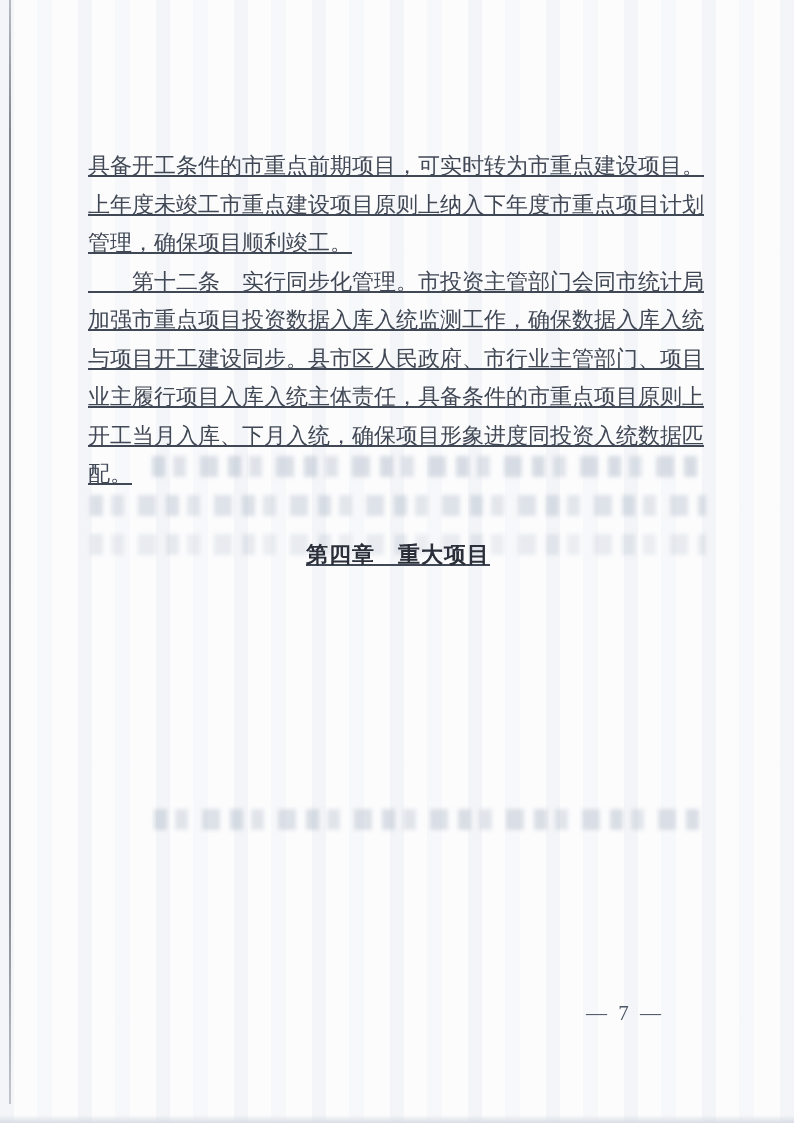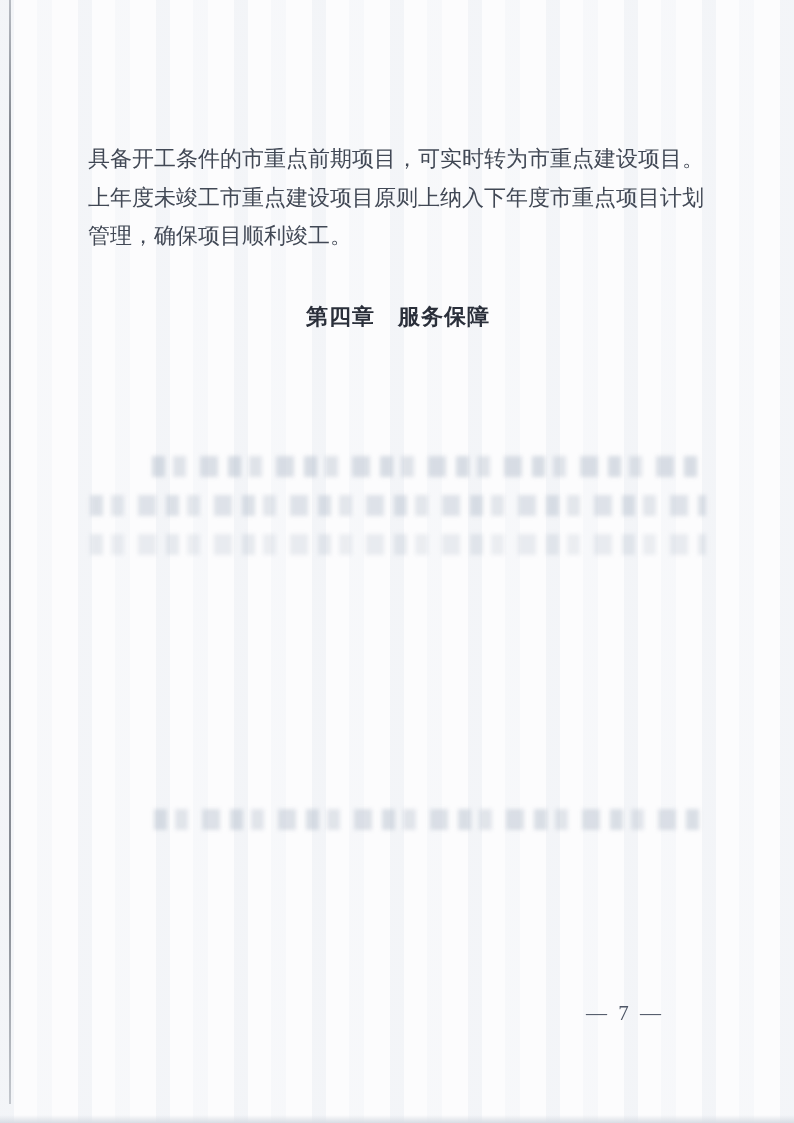"具备开工条件的市重点前期项目，可实时转为市重点建设项目。" .content { text-decoration: none -> underline; top: 140px -> 147px }
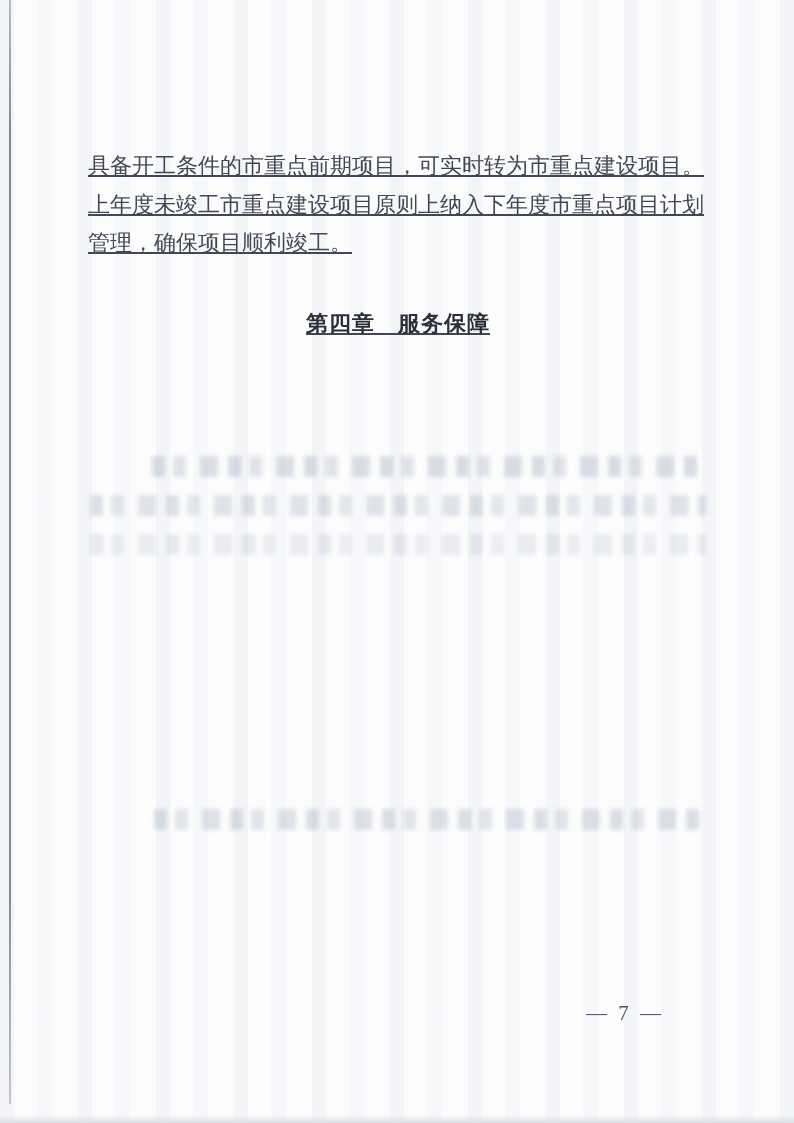"第十二条 实行同步化管理。市投资主管部门会同市统计局" p { html: none -> <p> 第十二条 实行同步化管理。市投资主管部门会同市统计局 加强市重点项目投资数据入库入统监测工作，确保数据入库入统 与项目开工建设同步。县市区人民政府、市行业主管部门、项目 业主履行项目入库入统主体责任，具备条件的市重点项目原则上 开工当月入库、下月入统，确保项目形象进度同投资入统数据匹 配。</p> }
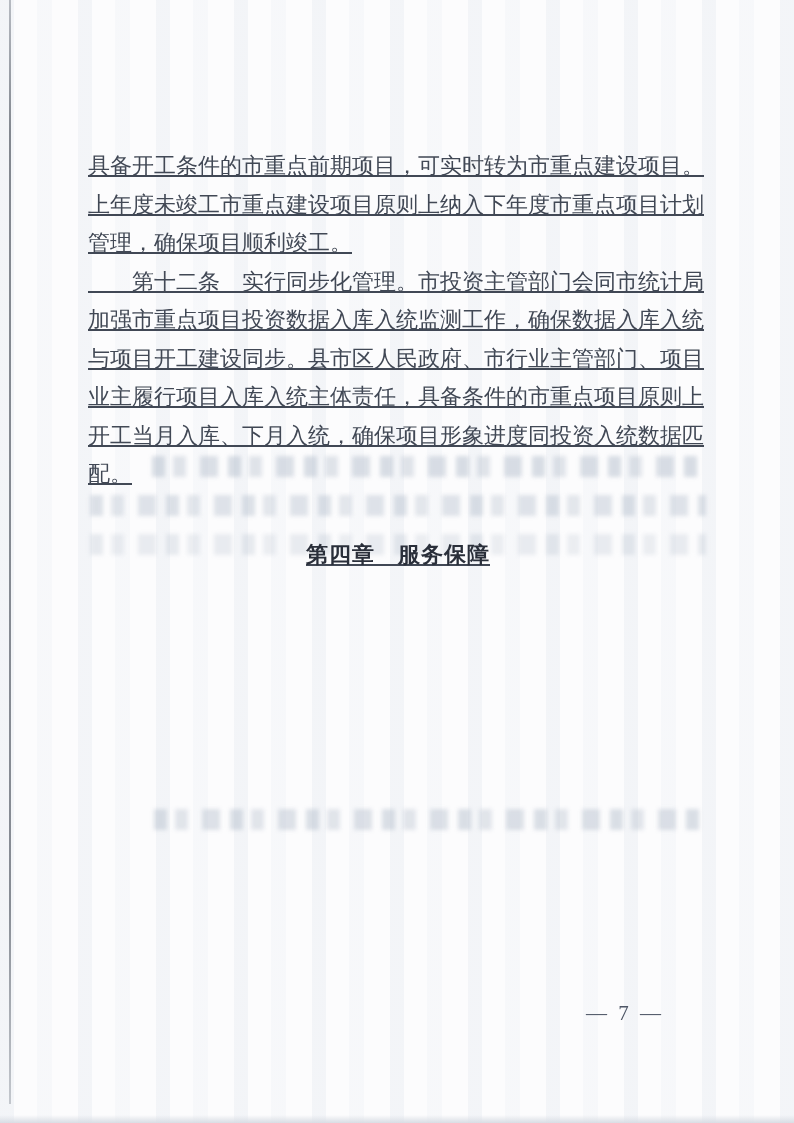"第四章 服务保障" p.chapter-heading { text: 服务保障 -> 重大项目 }
